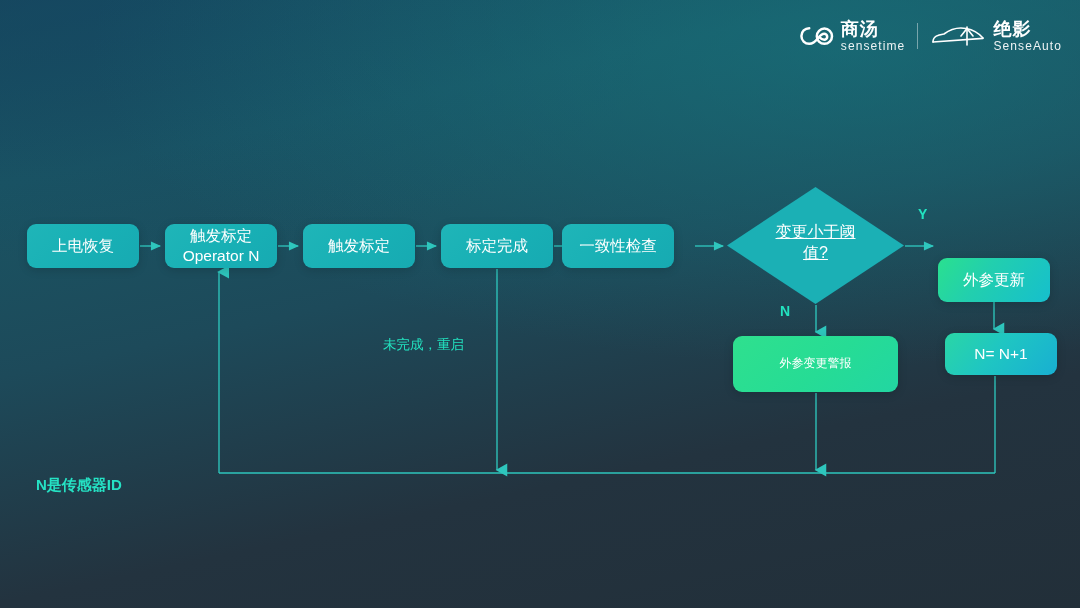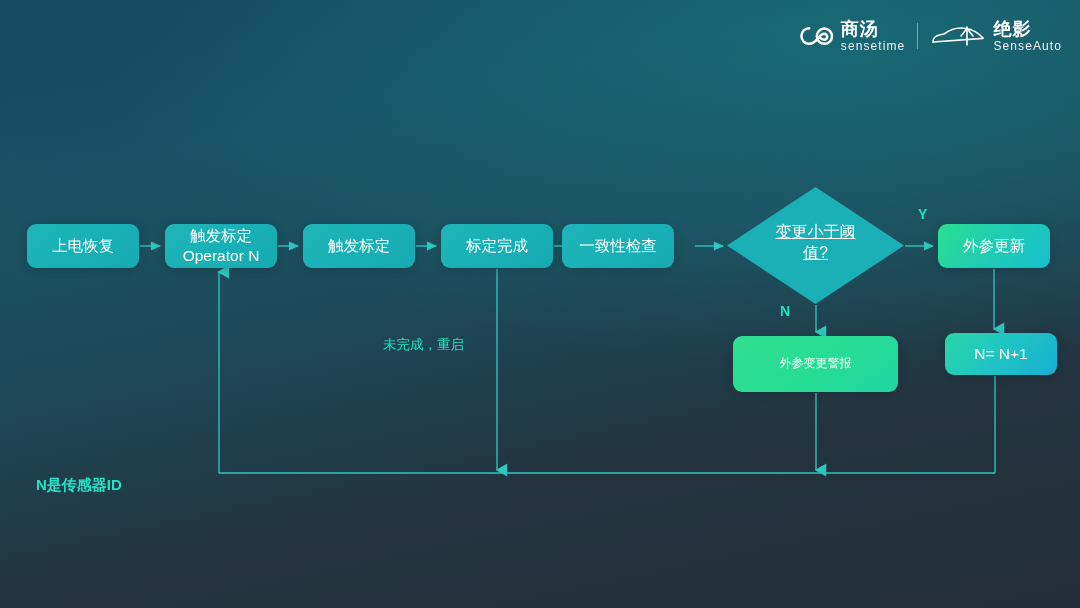"外参更新" .grad-green-cyan { margin-top: none -> 34px }
